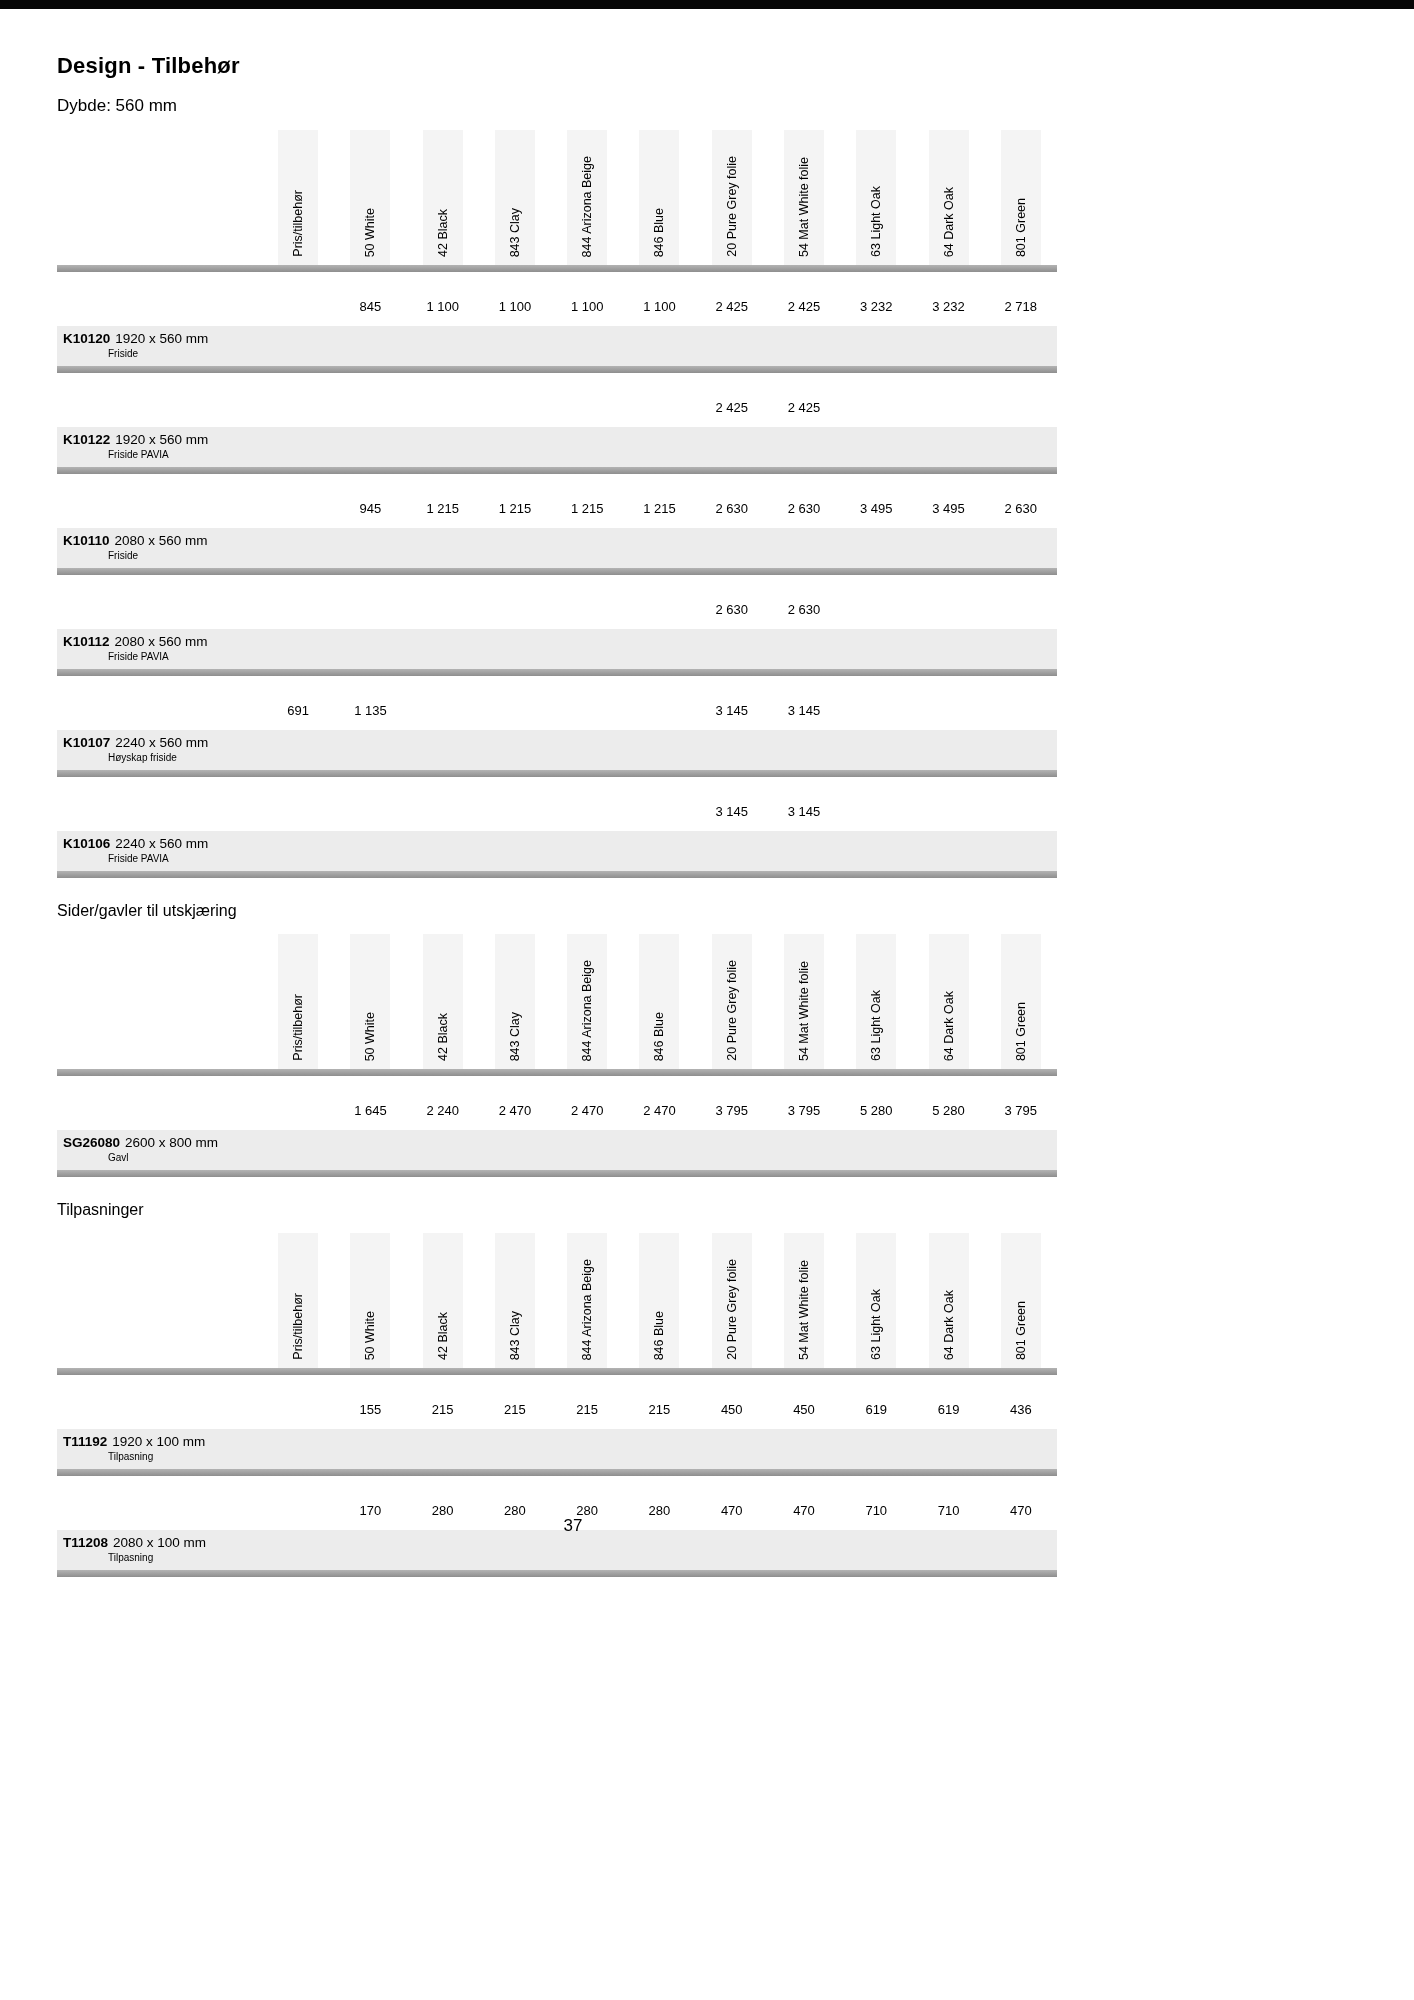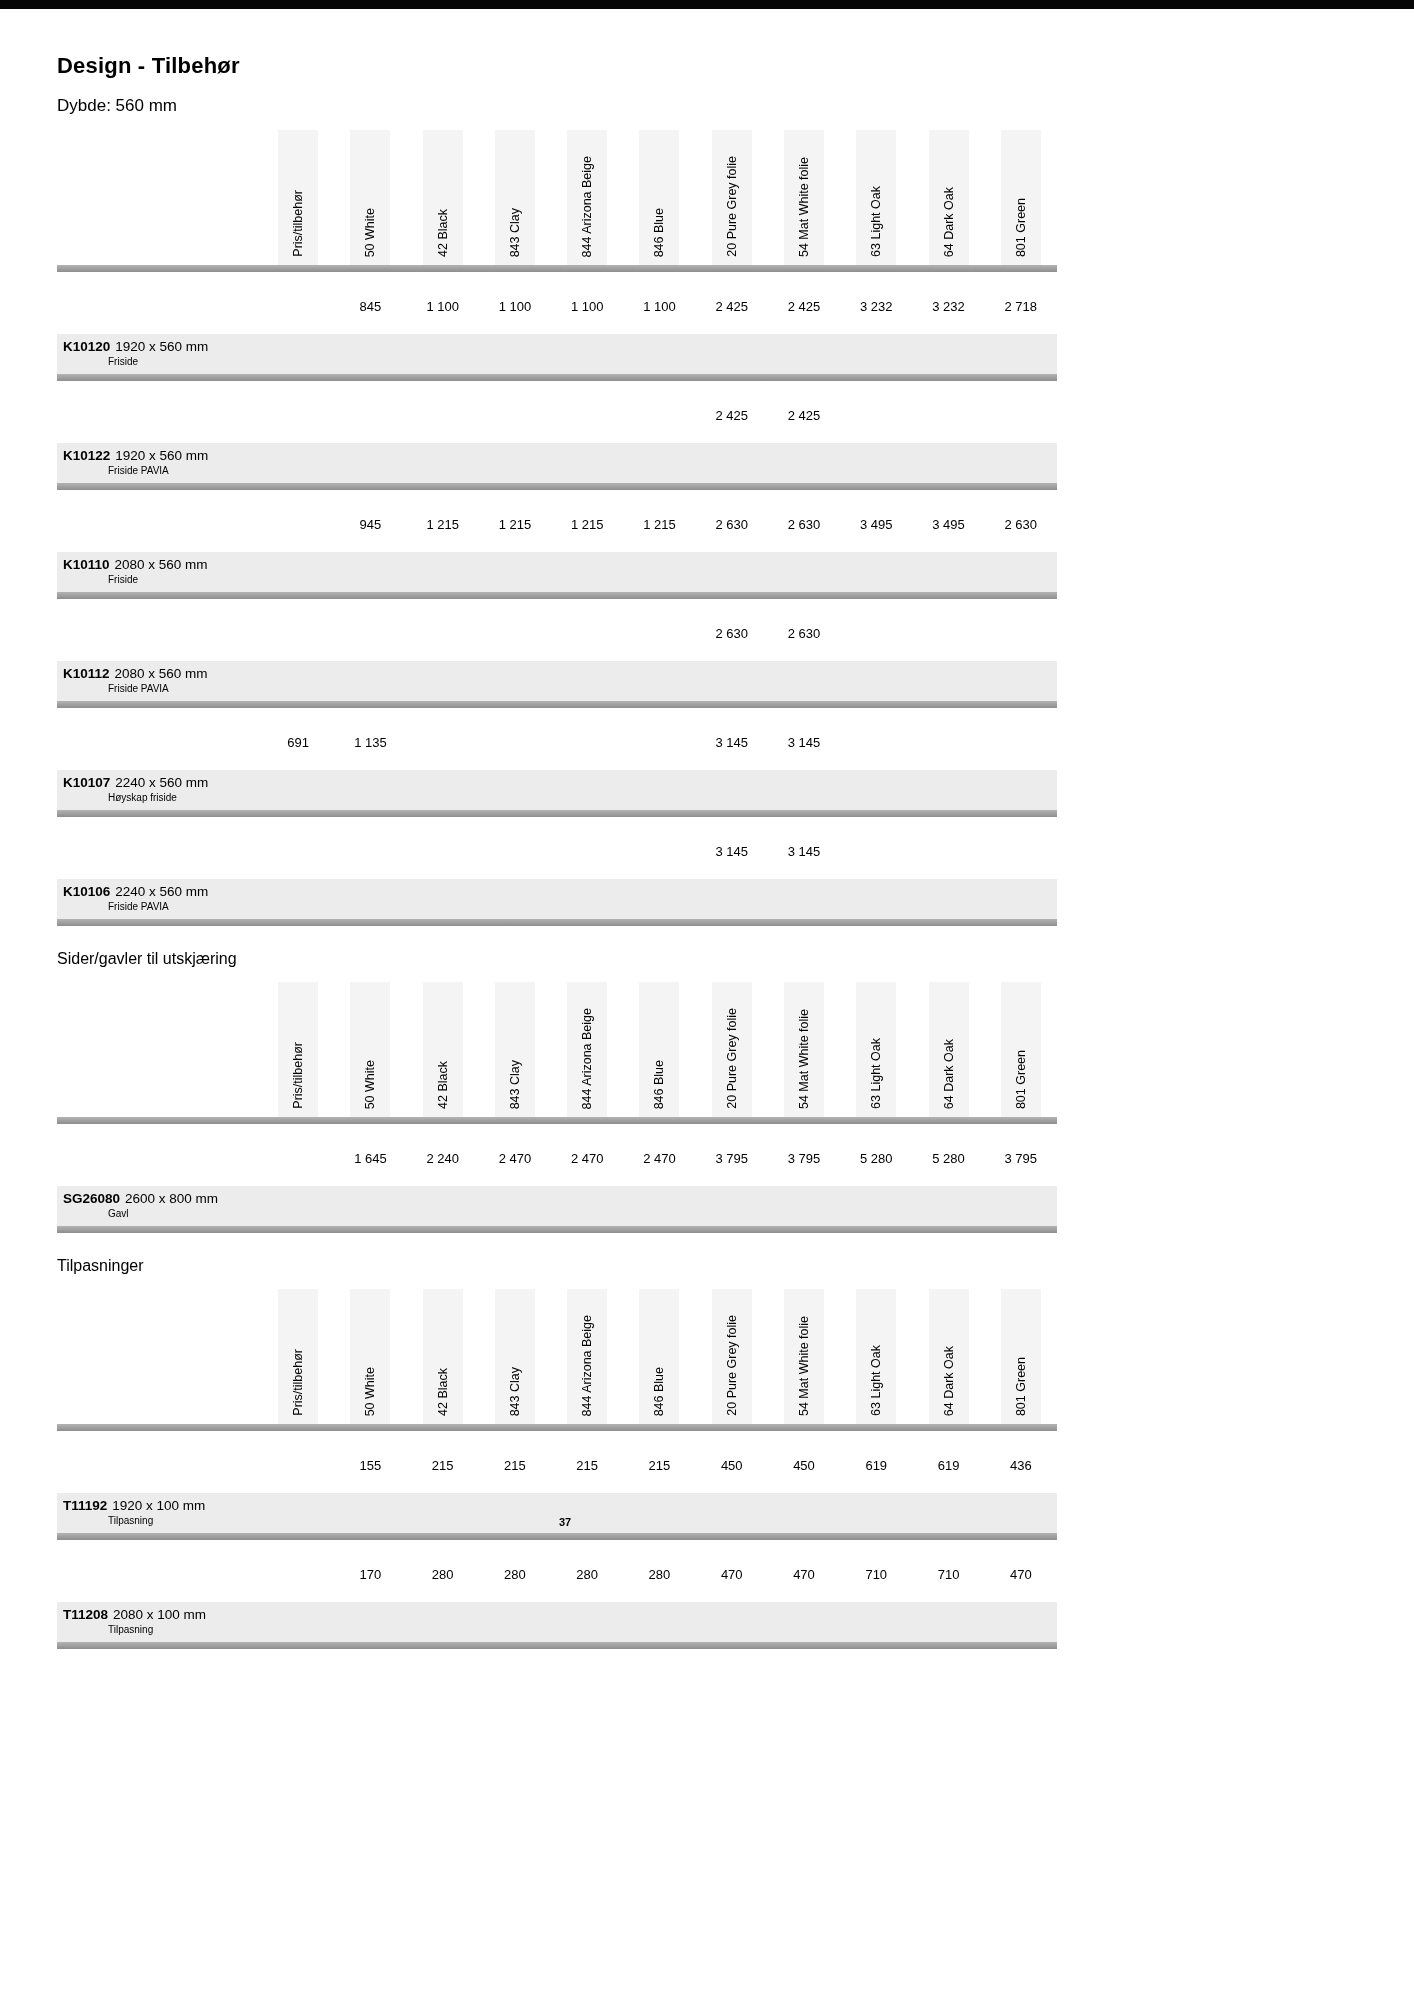"845" .price-row { padding-bottom: 20px -> 12px }
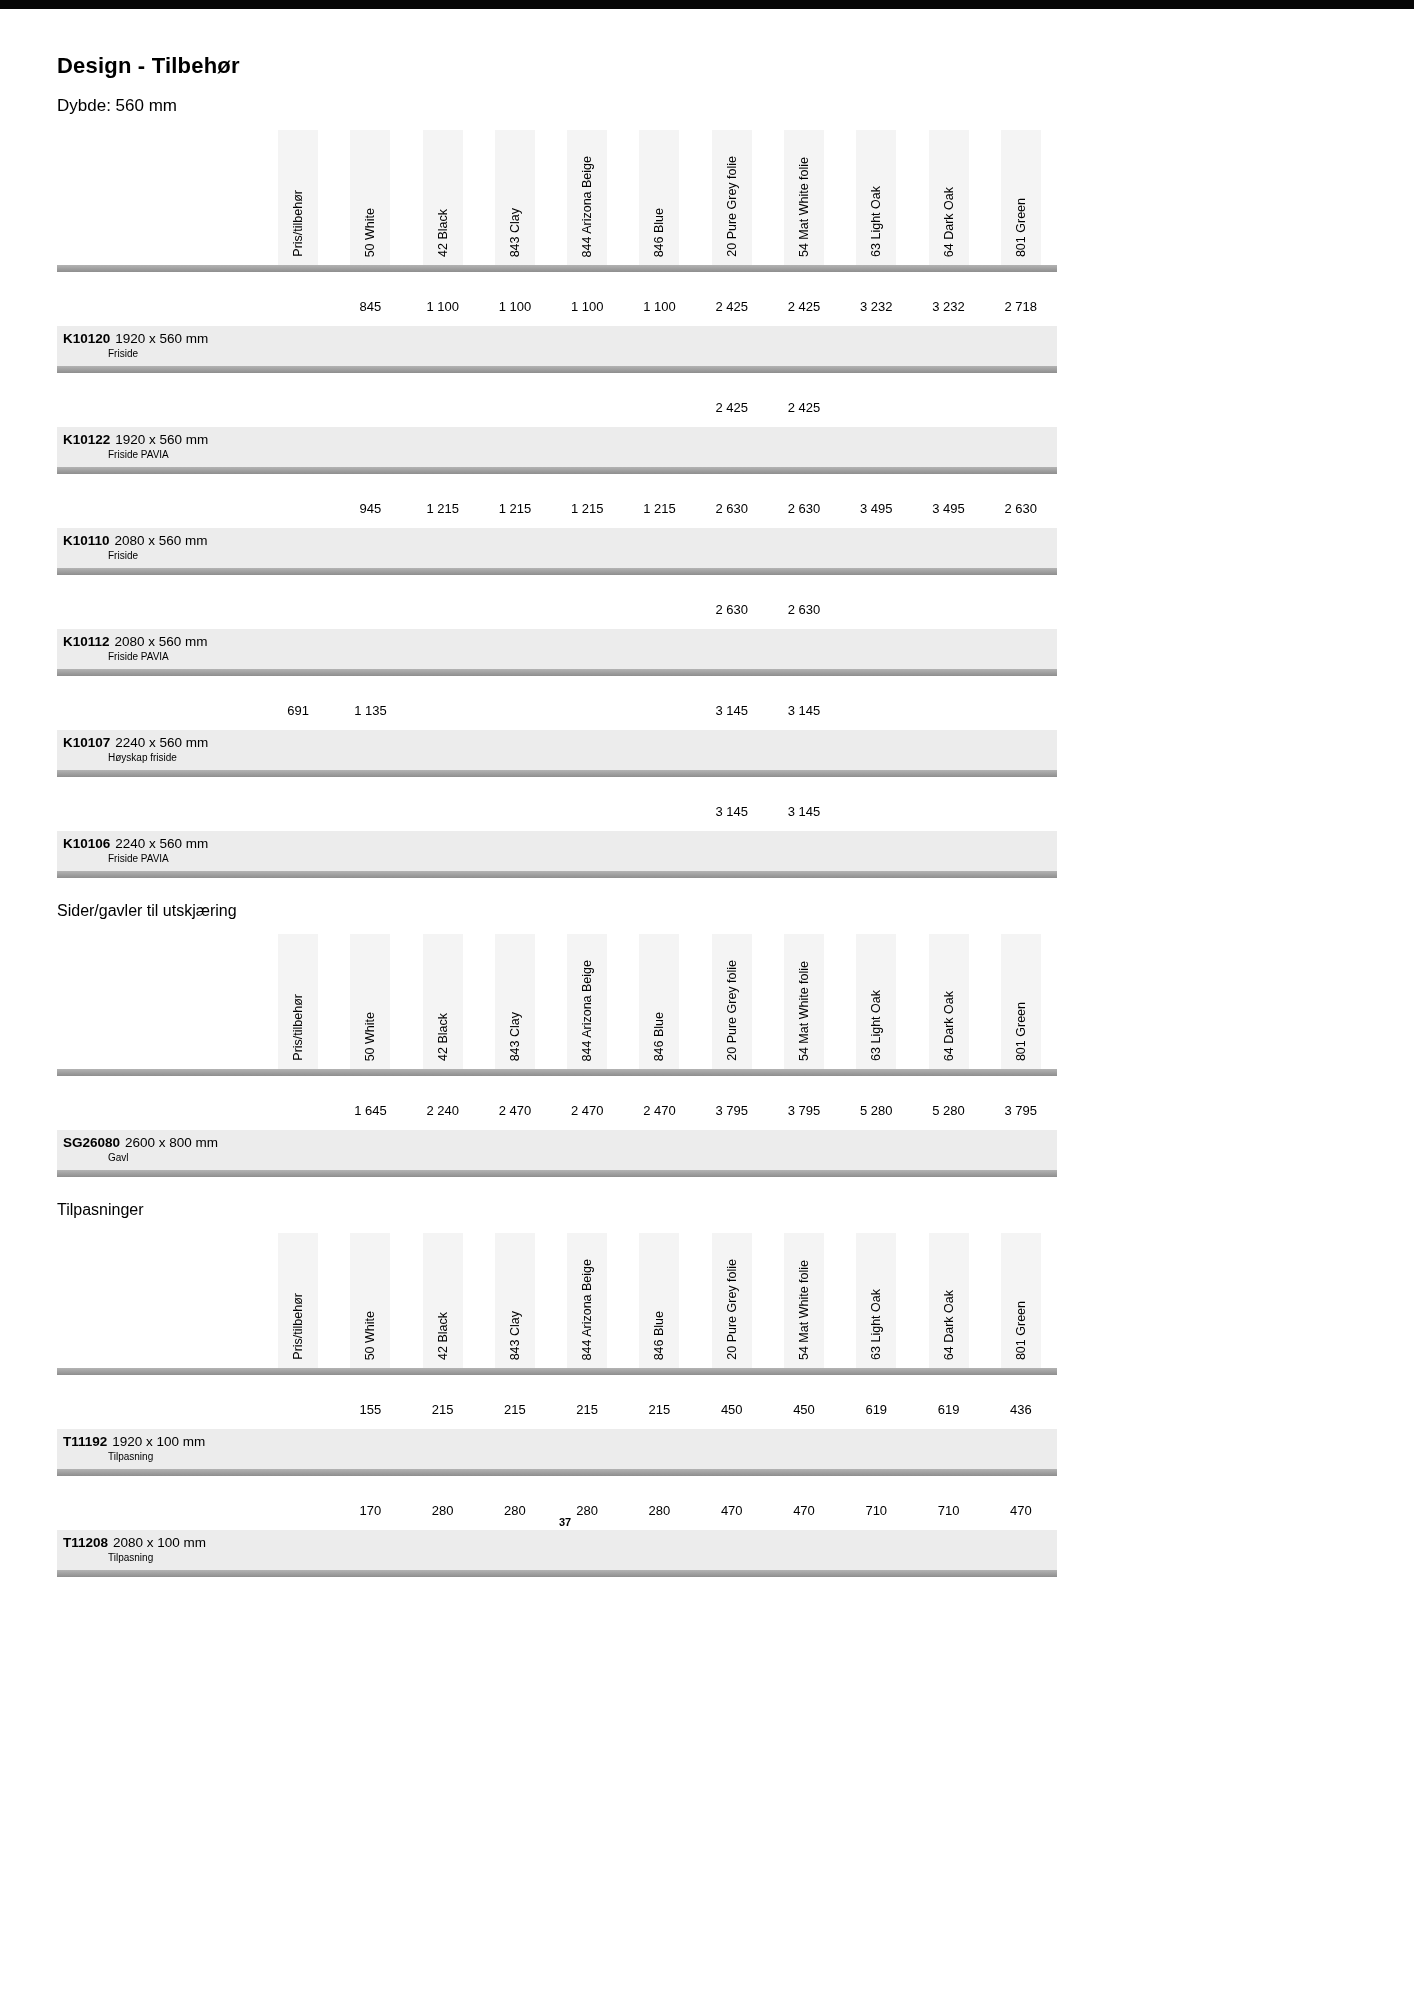"37" .pagenum { font-size: 11px -> 17px; font-weight: bold -> none; left: 65px -> 73px }
